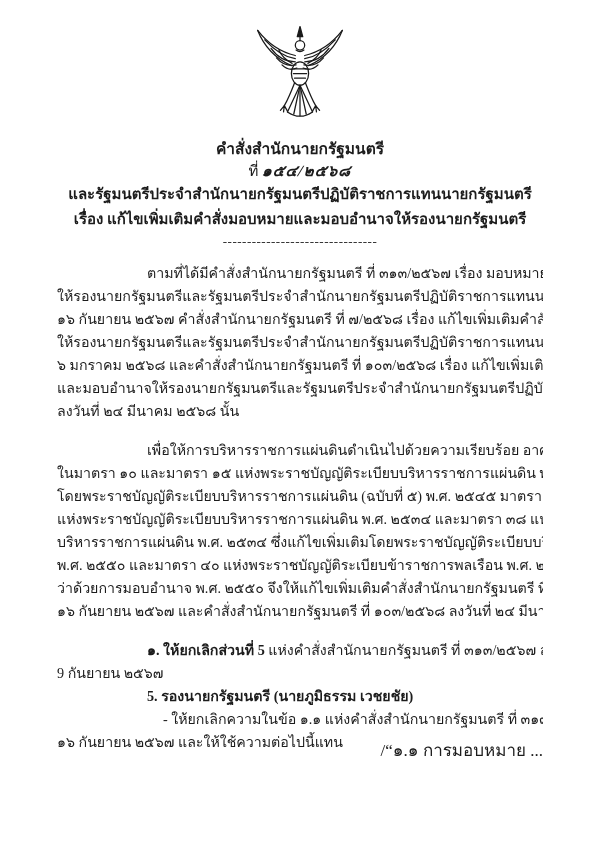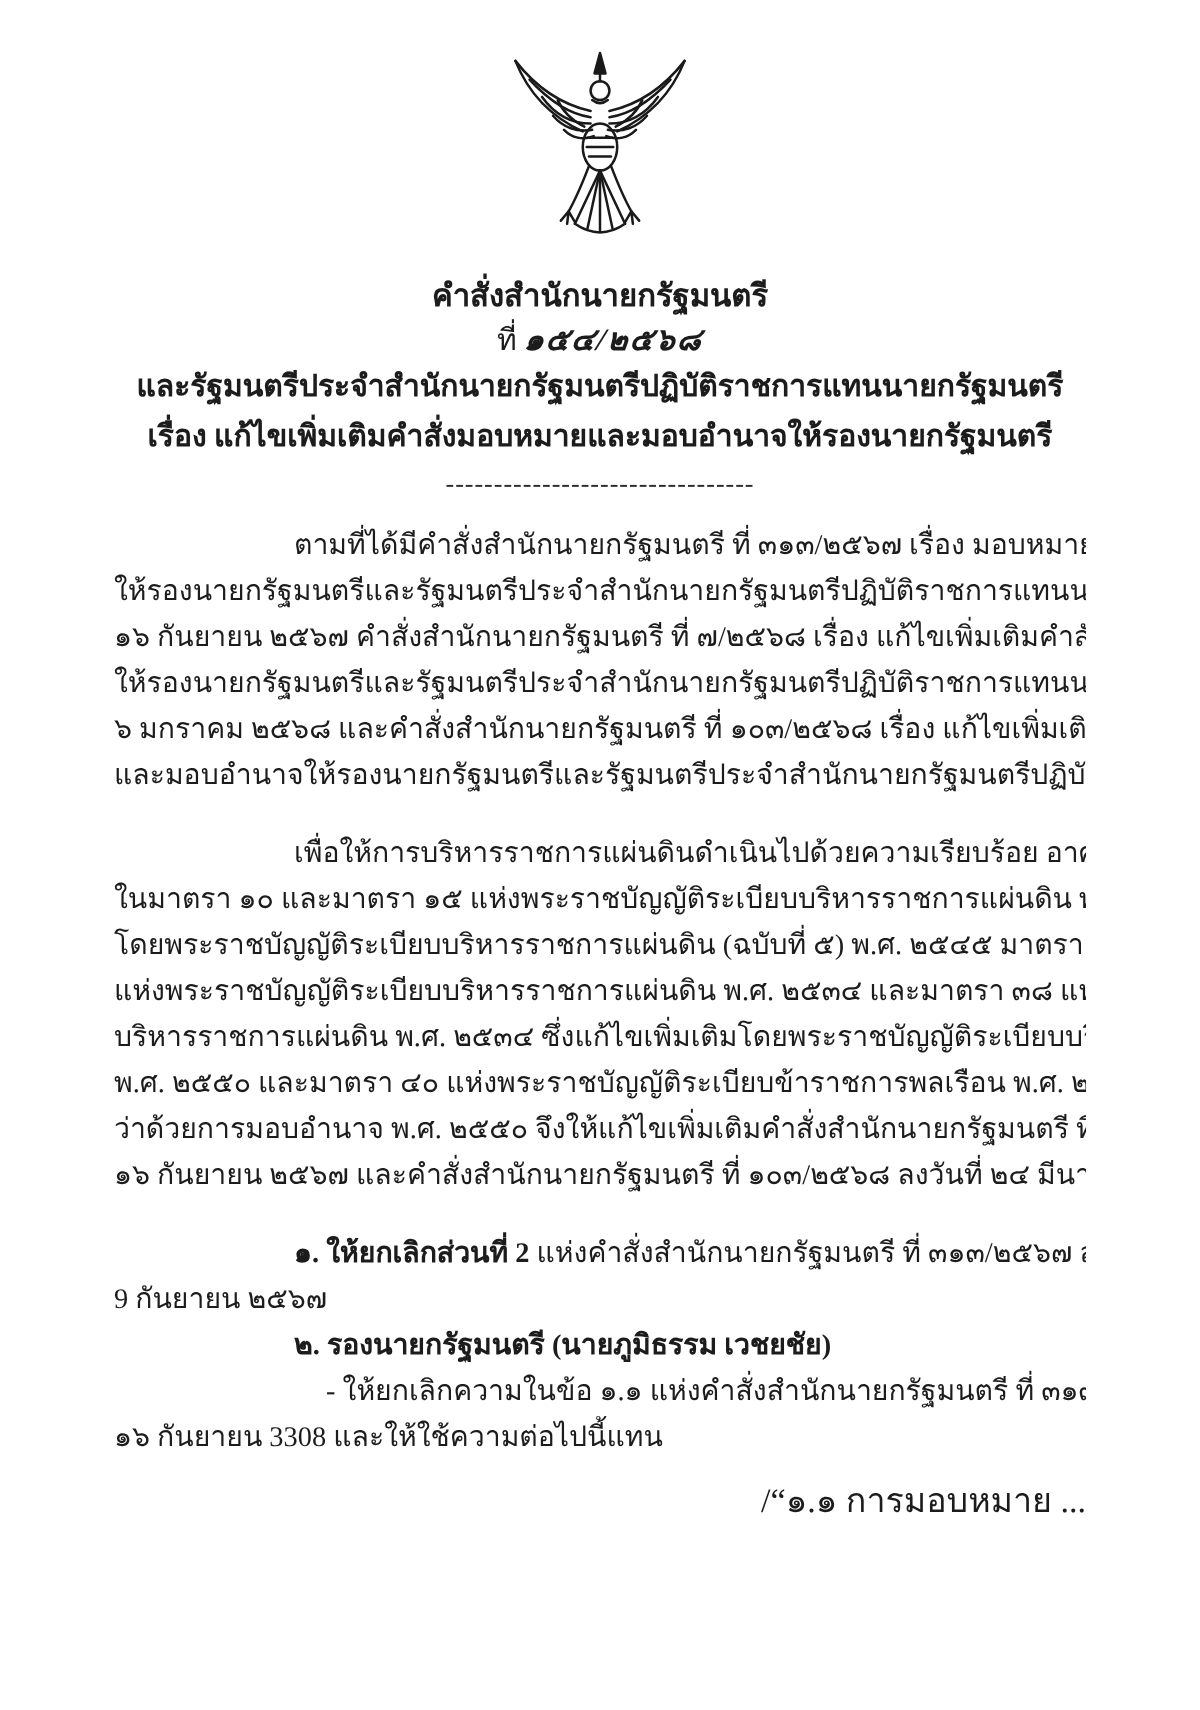"ลงวันที่ ๒๔ มีนาคม ๒๕๖๘ นั้น" div.line { html: none -> <div>ลงวันที่ ๒๔ มีนาคม ๒๕๖๘ นั้น</div> }
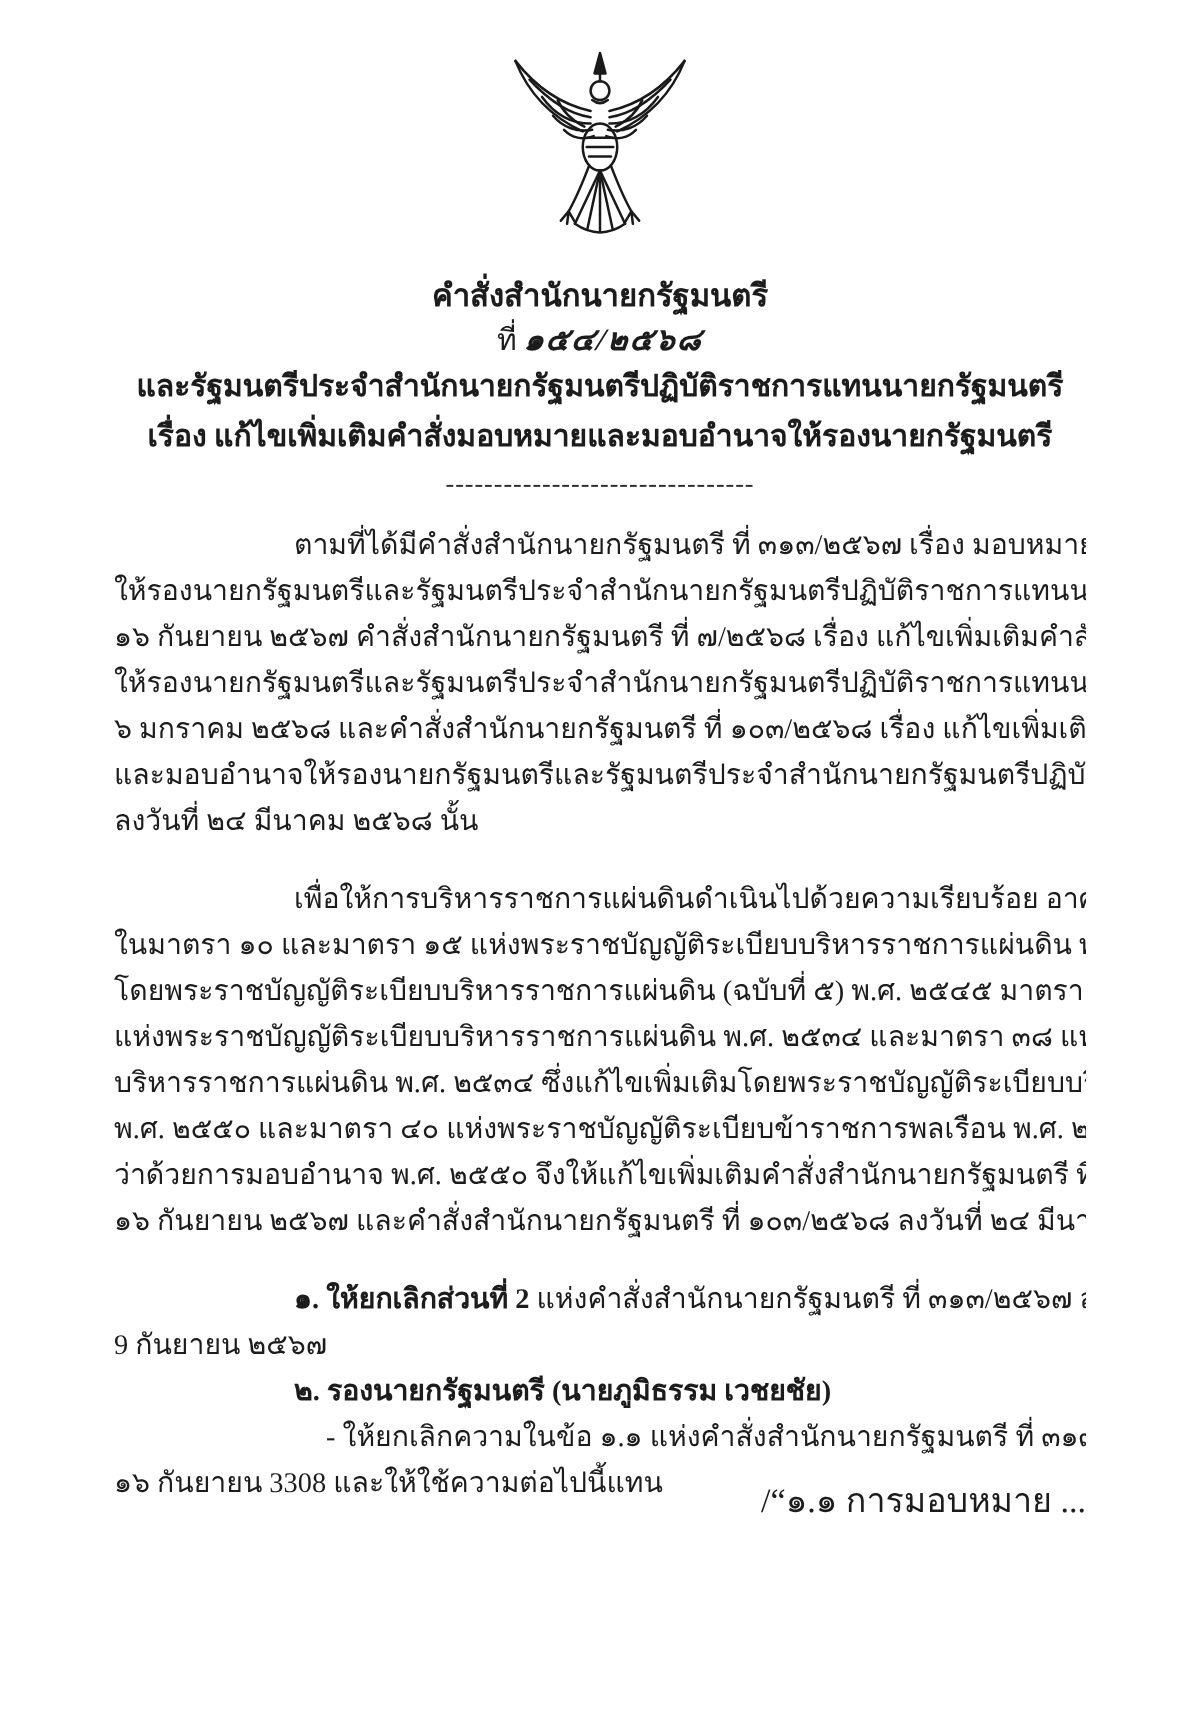"๑. ให้ยกเลิกส่วนที่ 2" span.b { text: 2 -> 5 }
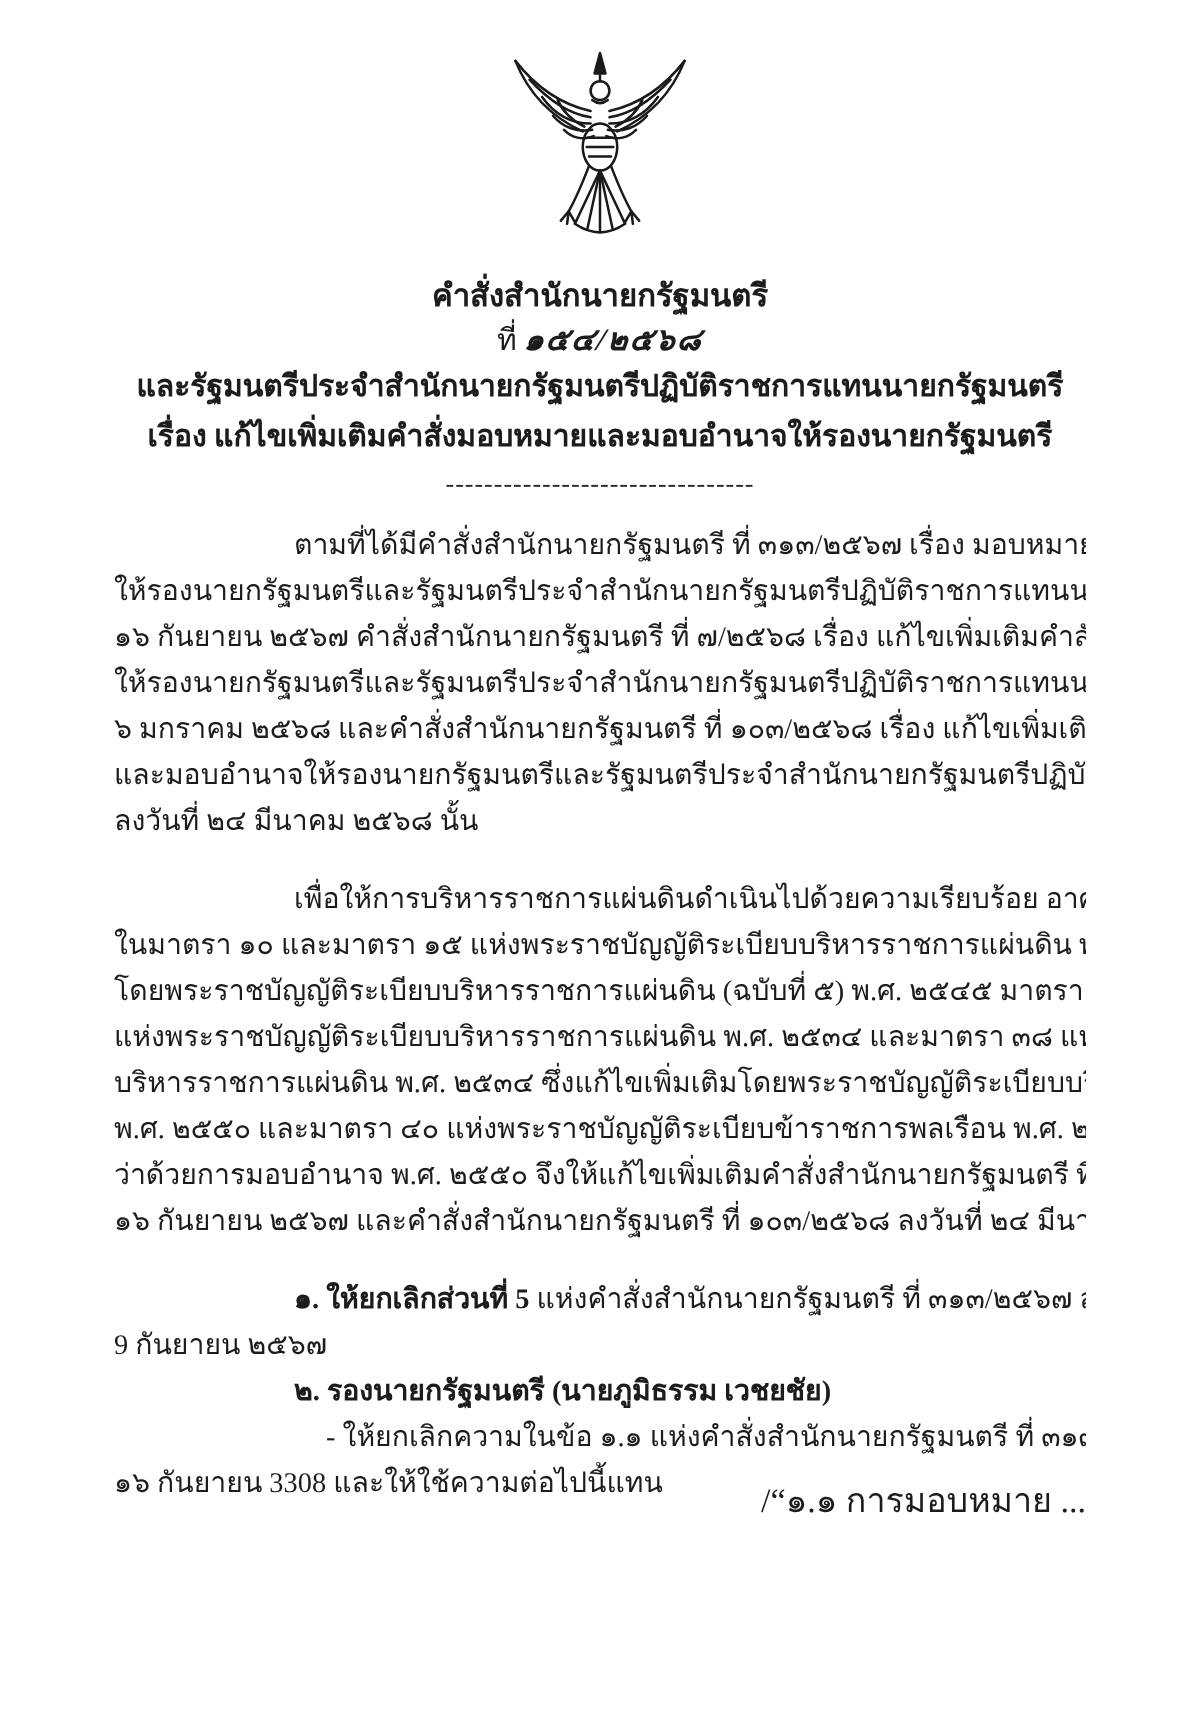"๒. รองนายกรัฐมนตรี (นายภูมิธรรม เวชยชัย)" div.line { text: ๒ -> 5 }
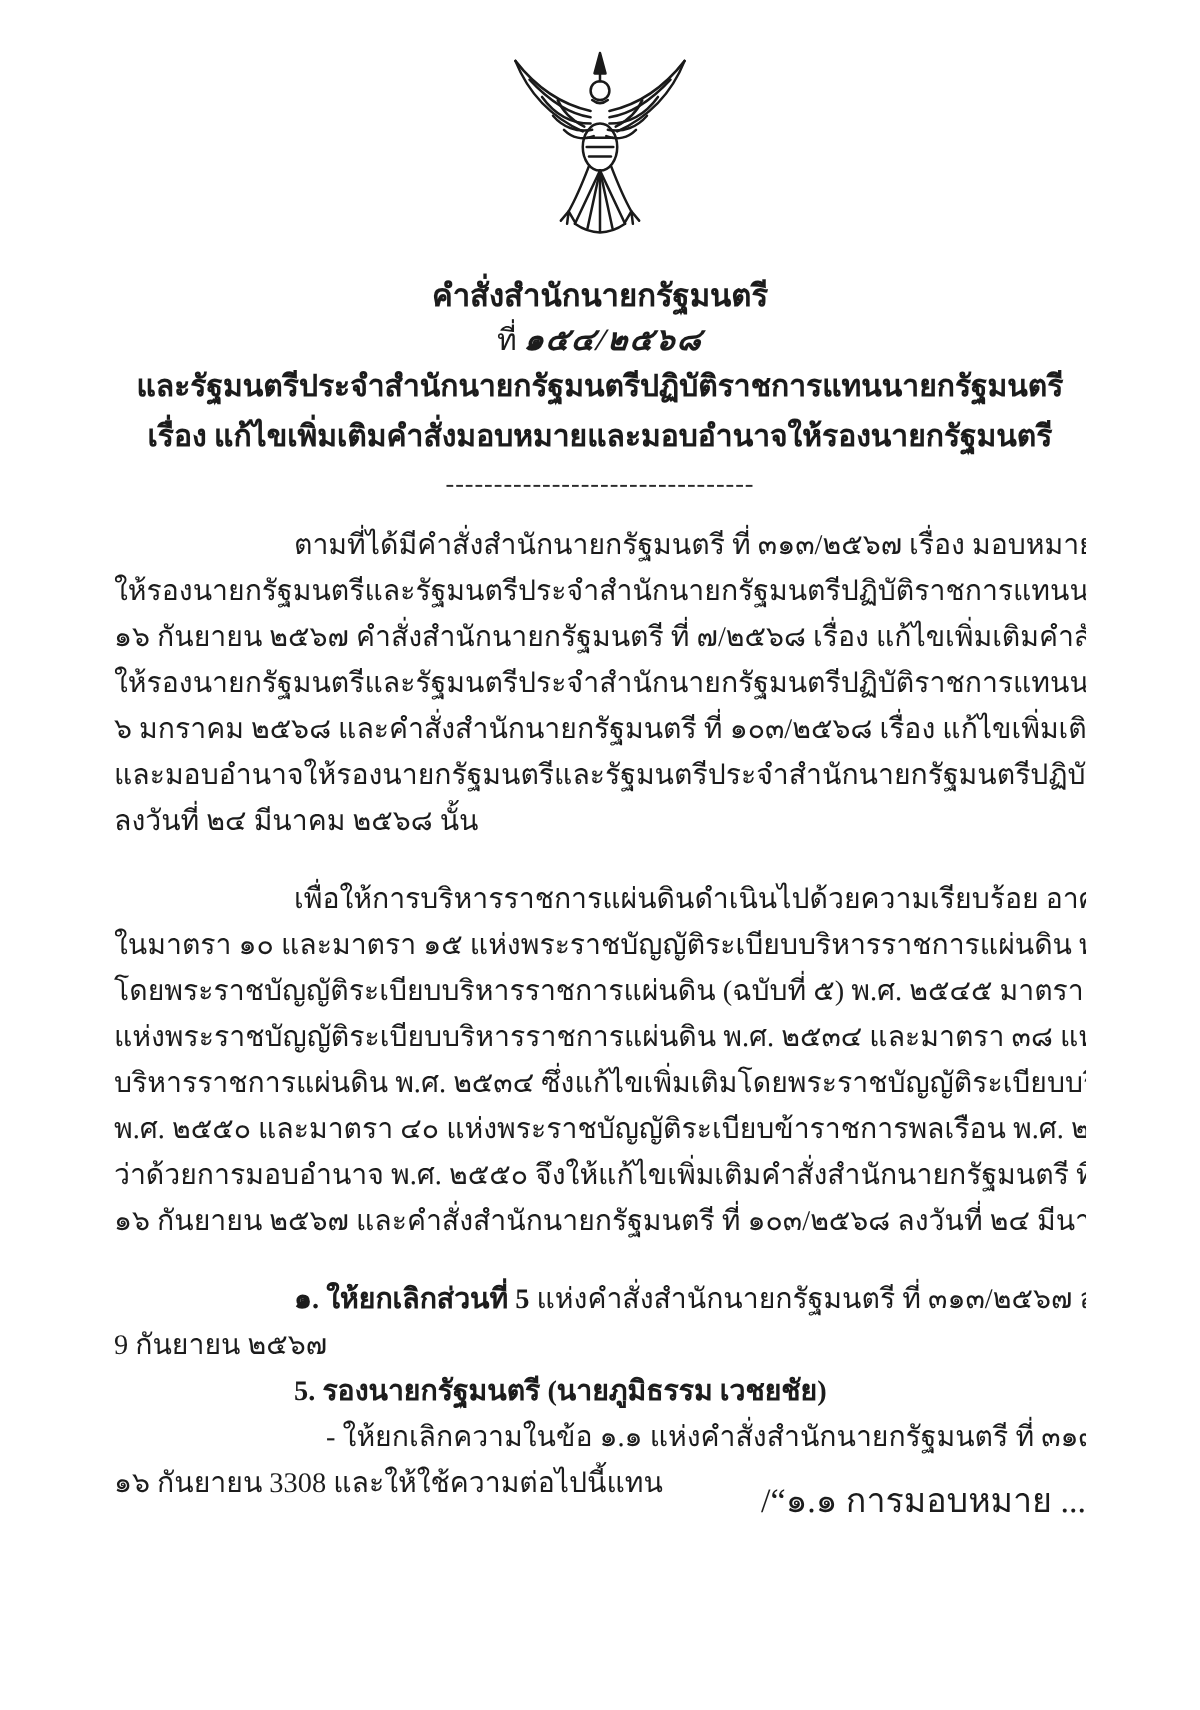"๑๖ กันยายน 3308 และให้ใช้ความต่อไปนี้แทน" div.line { text: 3308 -> ๒๕๖๗ }
